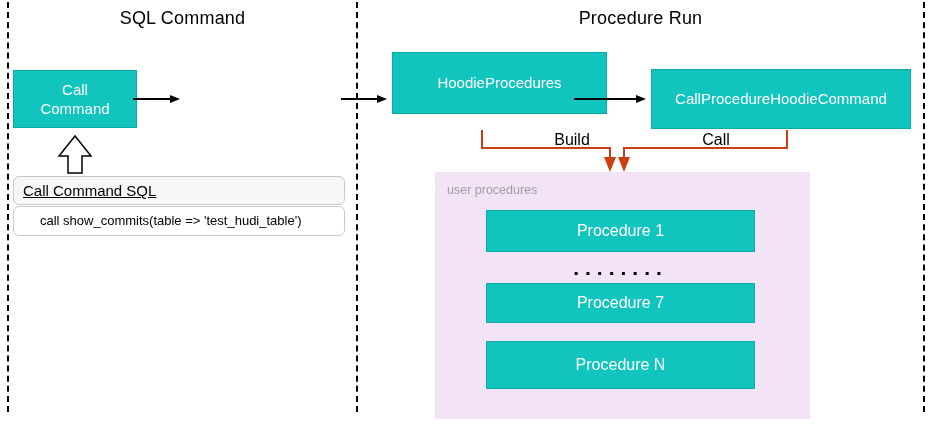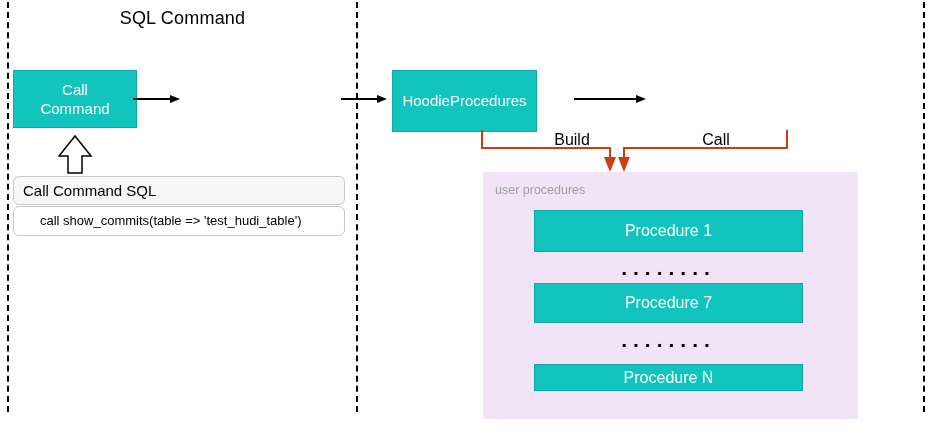"Procedure Run" div.section-title { html: none -> <div>Procedure Run</div> }
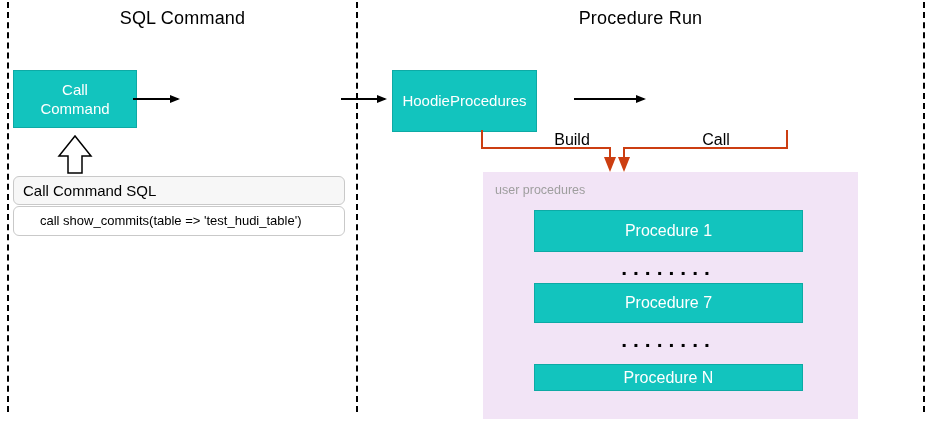"HoodieProcedures" .n-hoodie { top: 70px -> 52px; width: 145px -> 215px }
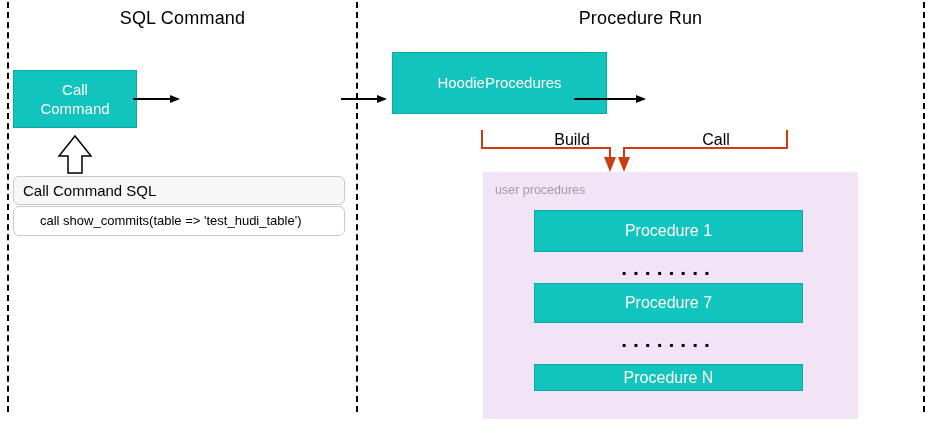"CallProcedureHoodieCommand" div.node { html: none -> <div>CallProcedureHoodieCommand</div> }
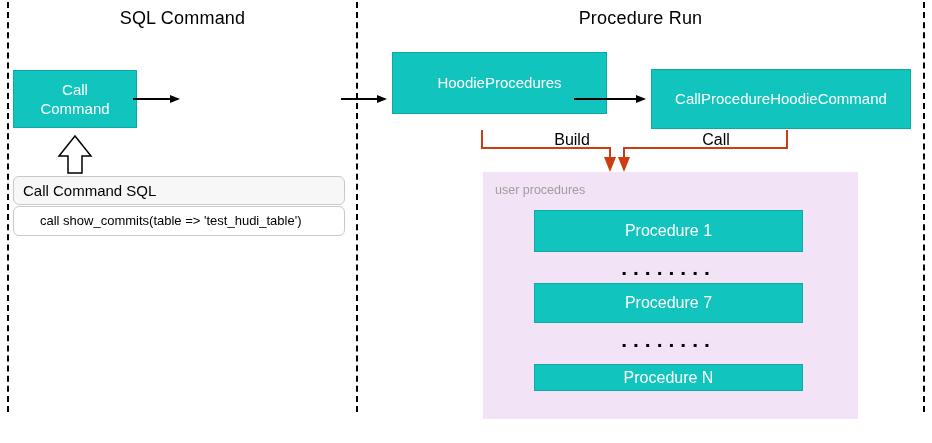"Call Command SQL" .sql-header { text-decoration: none -> underline }
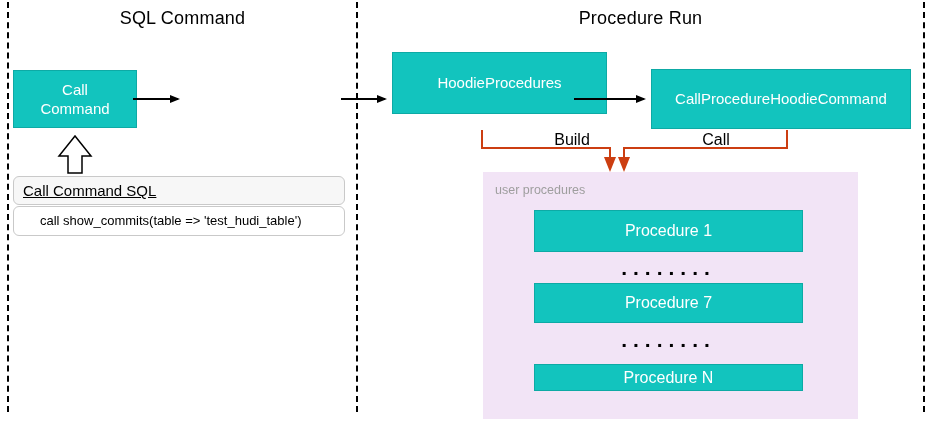"user procedures" .purple-panel { margin-left: 48px -> none }
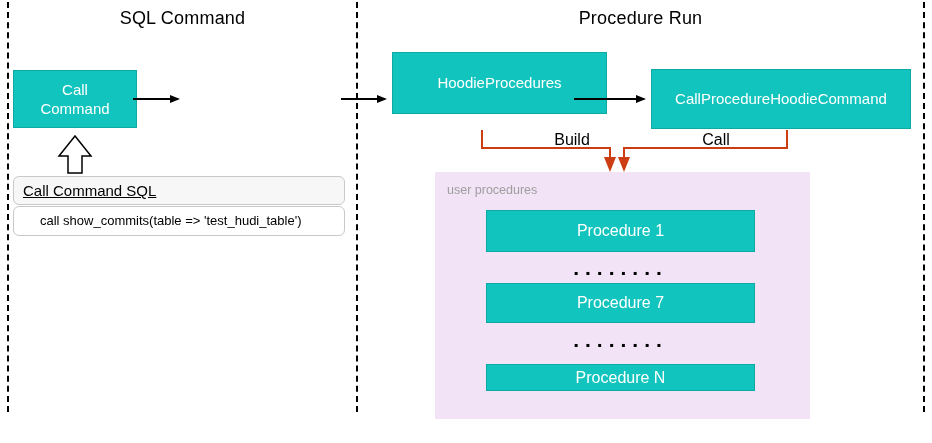"Procedure N" .pn { height: 27px -> 48px; top: 192px -> 169px }
